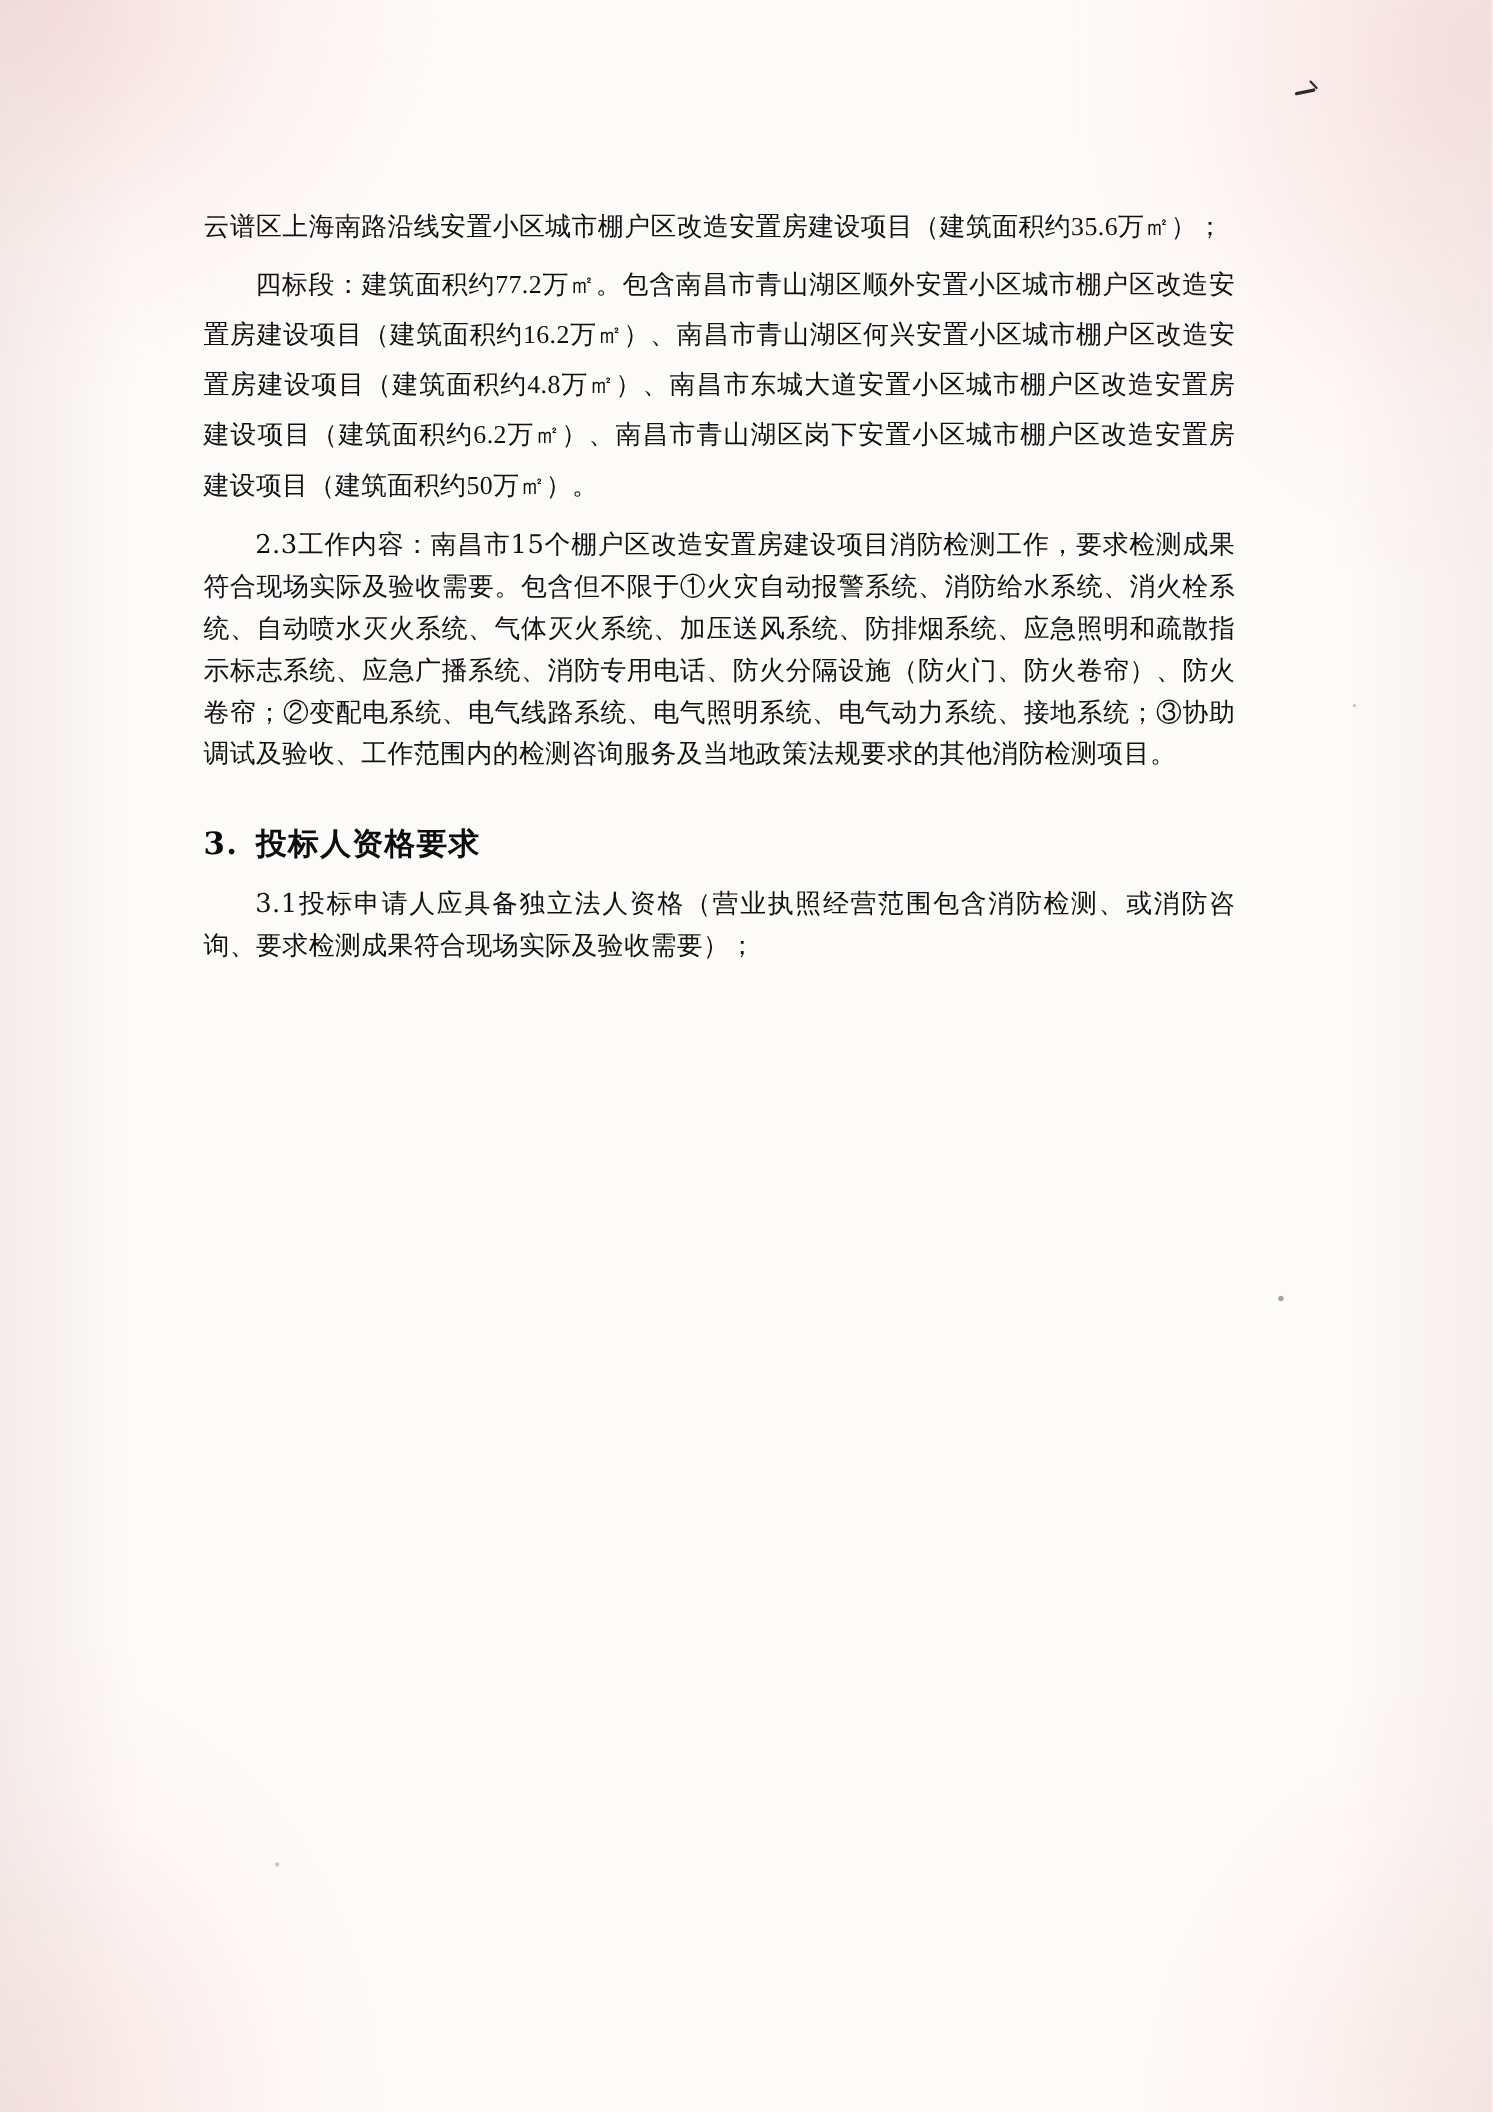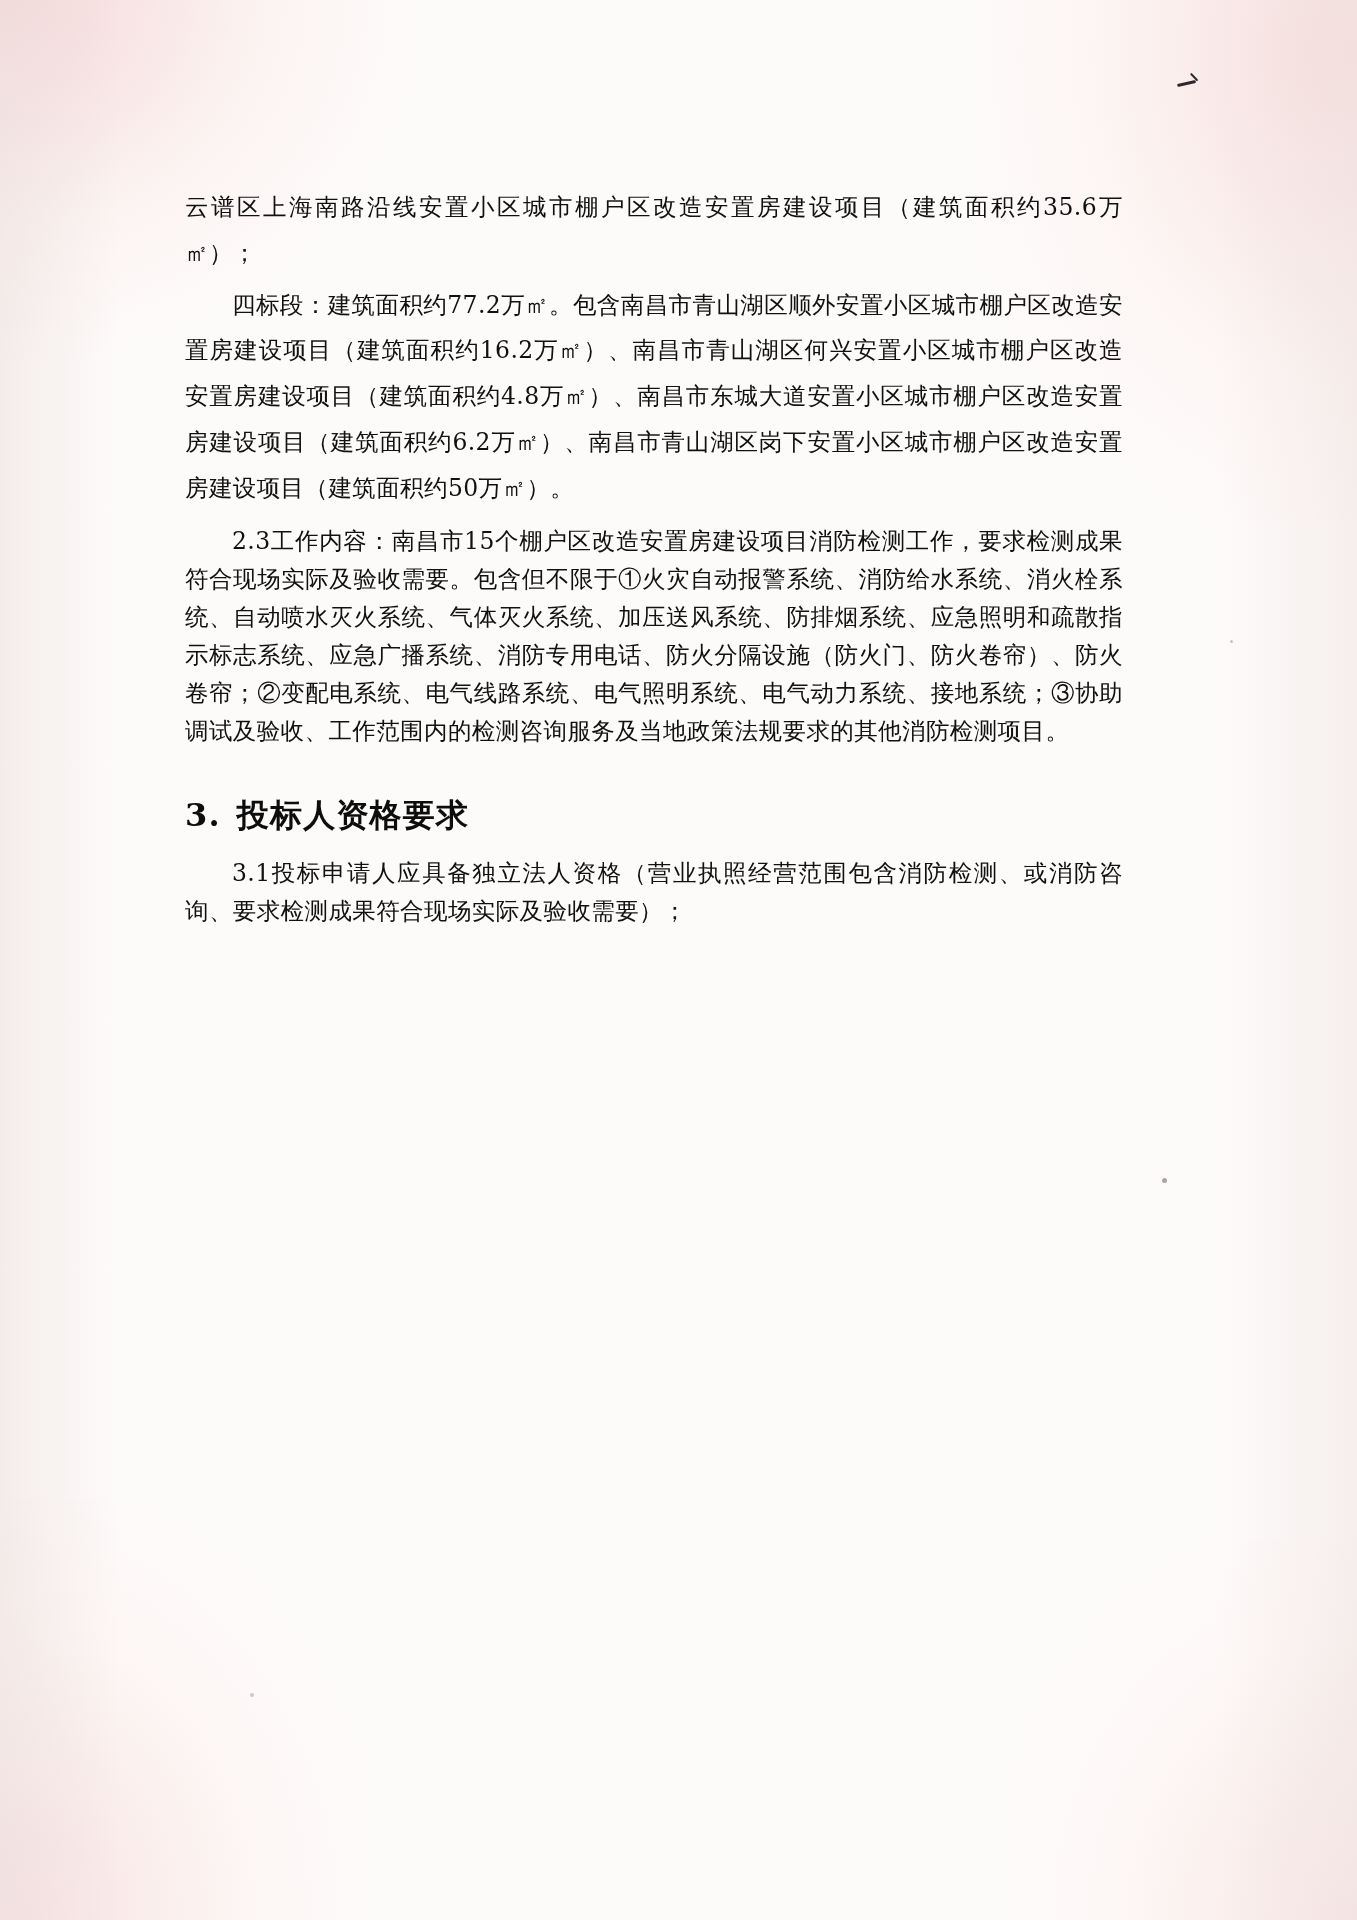"云谱区上海南路沿线安置小区城市棚户区改造安置房建设项目（建筑面积约35.6万㎡）" p.loose { font-family: none -> Liberation Serif, serif }
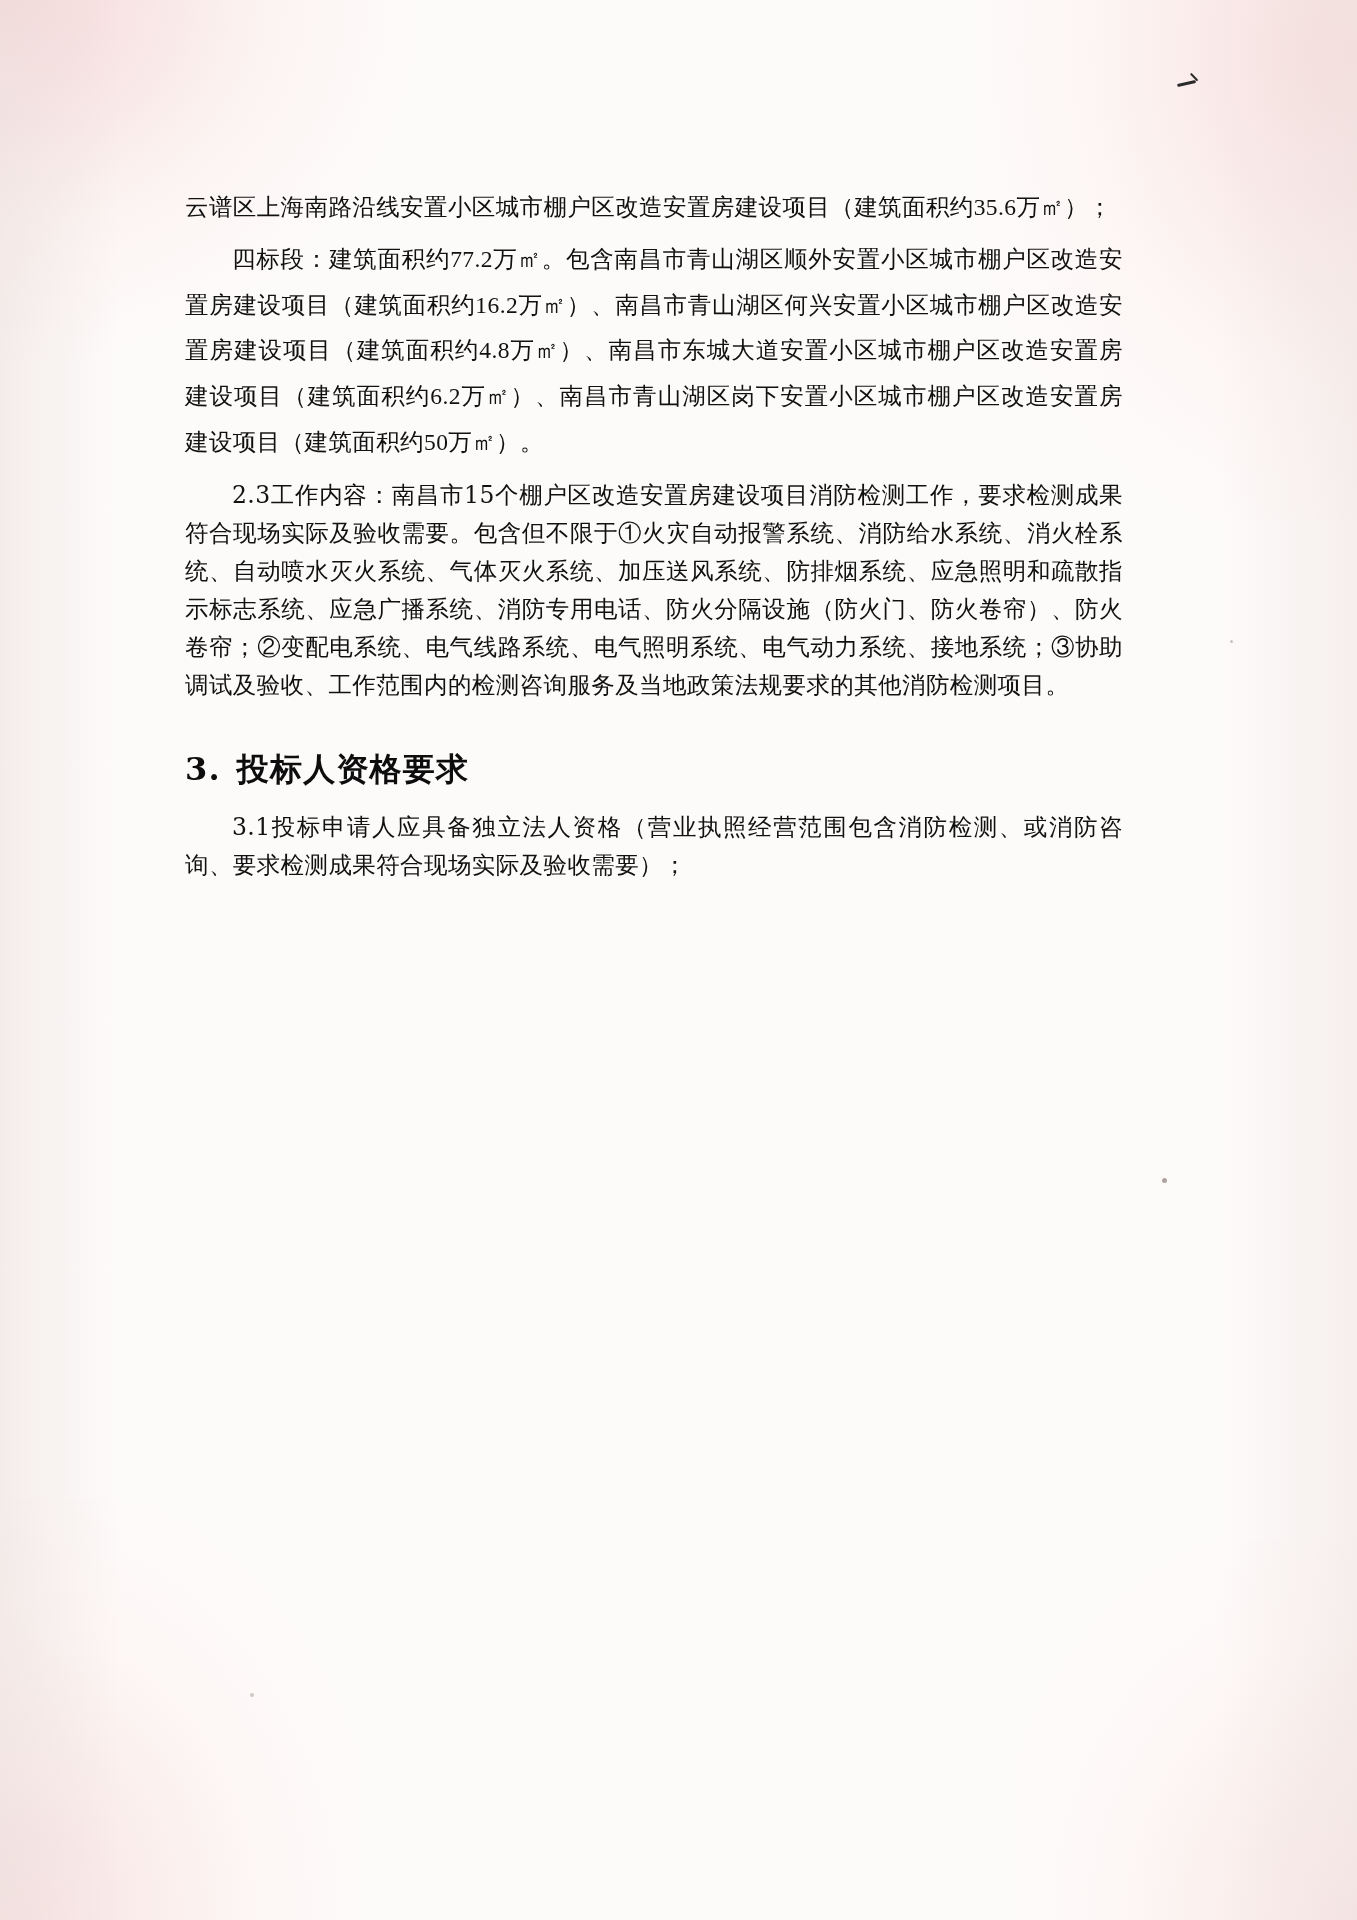"3. 投标人资格要求" h2.section { font-size: 32px -> 28px }
